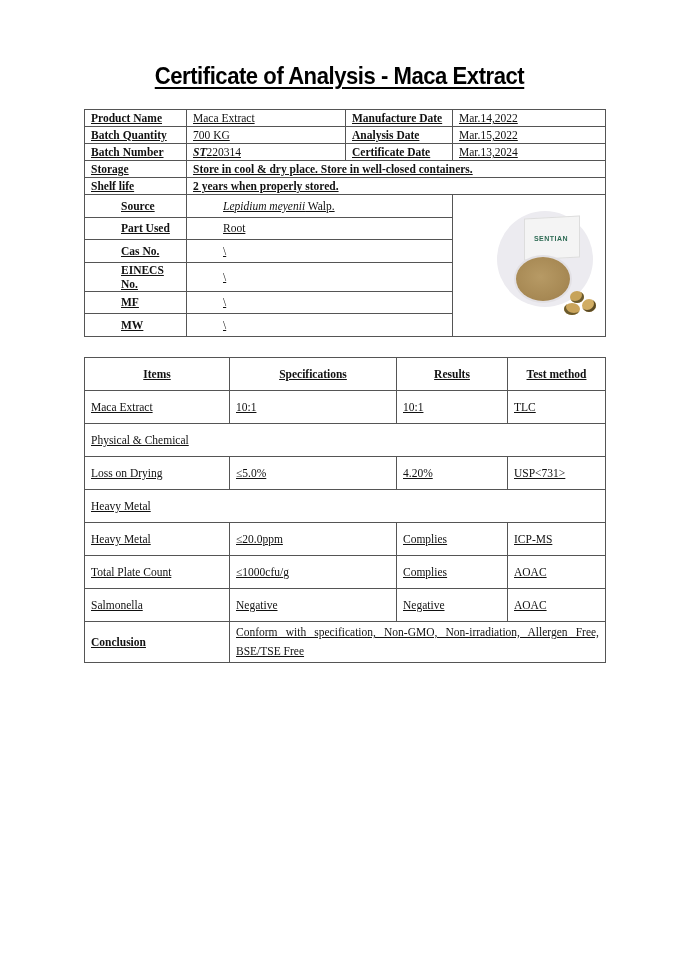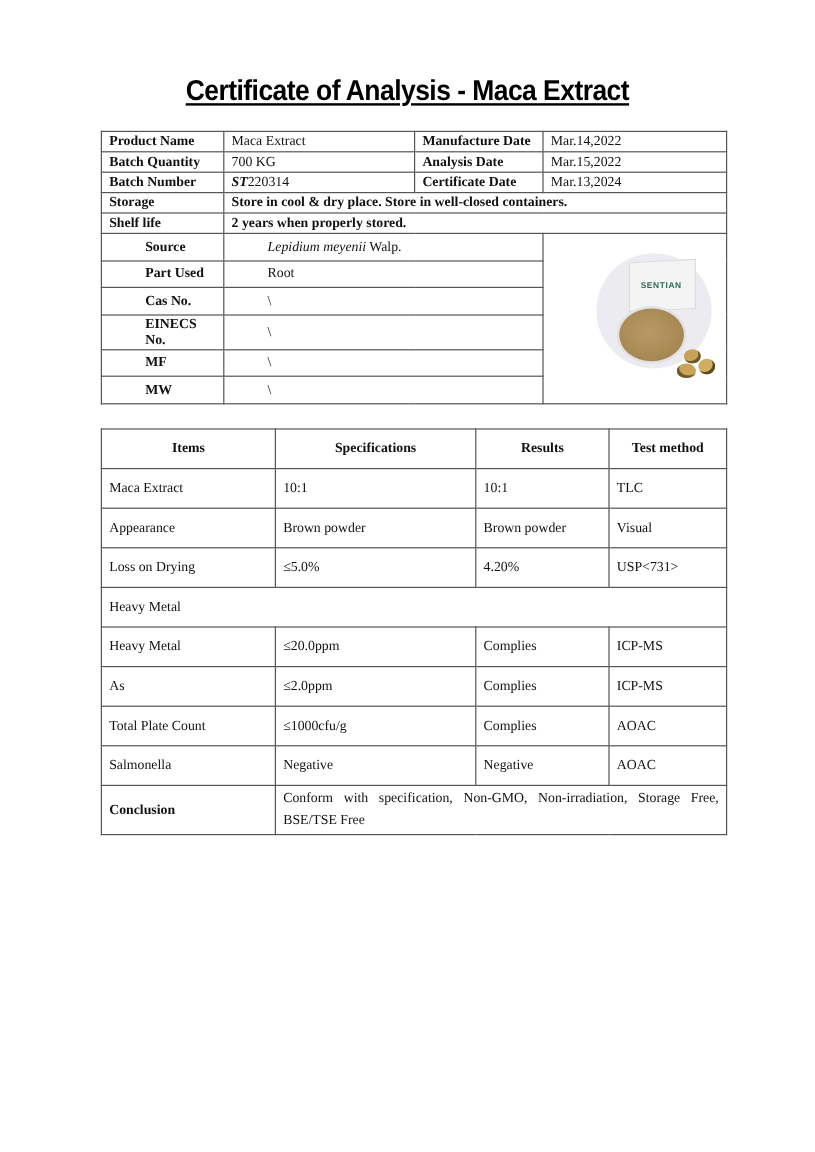"Product Name" table { text-decoration: none -> underline }
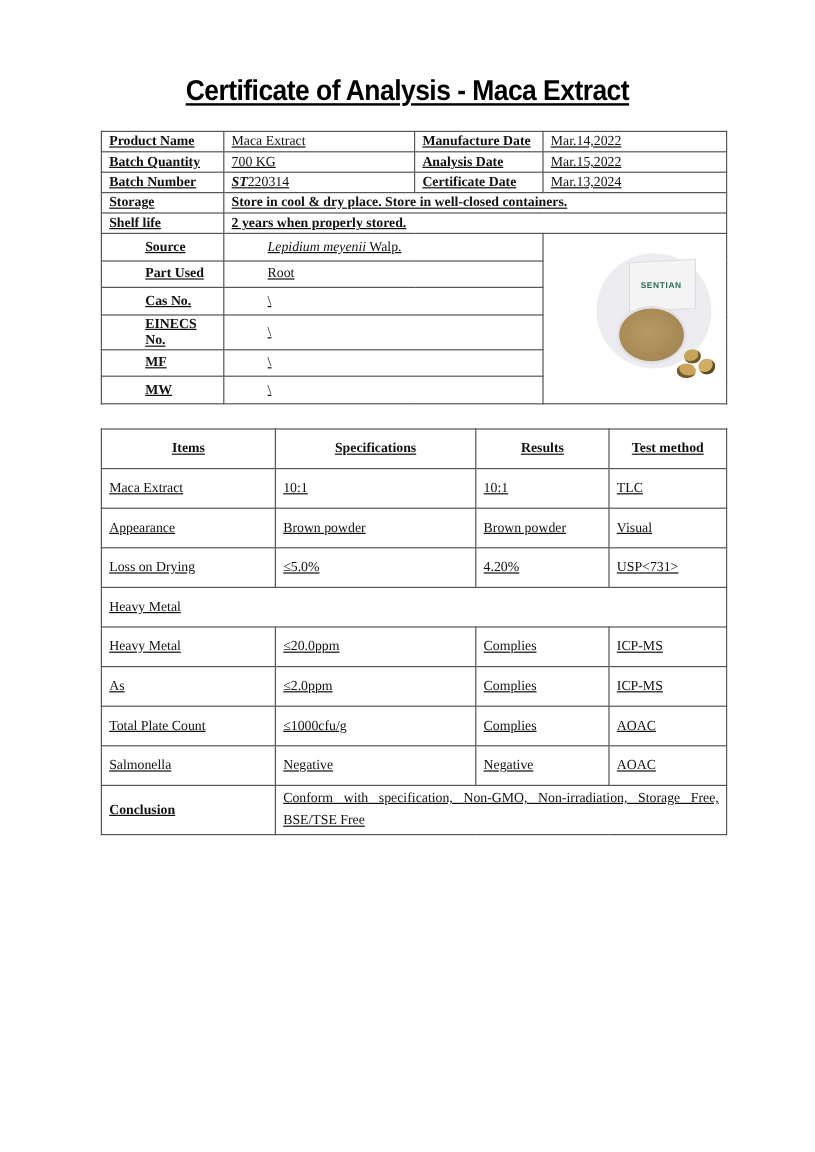"Physical & Chemical" tr { html: none -> <tr> <td>Physical &amp; Chemical</td> </tr> }
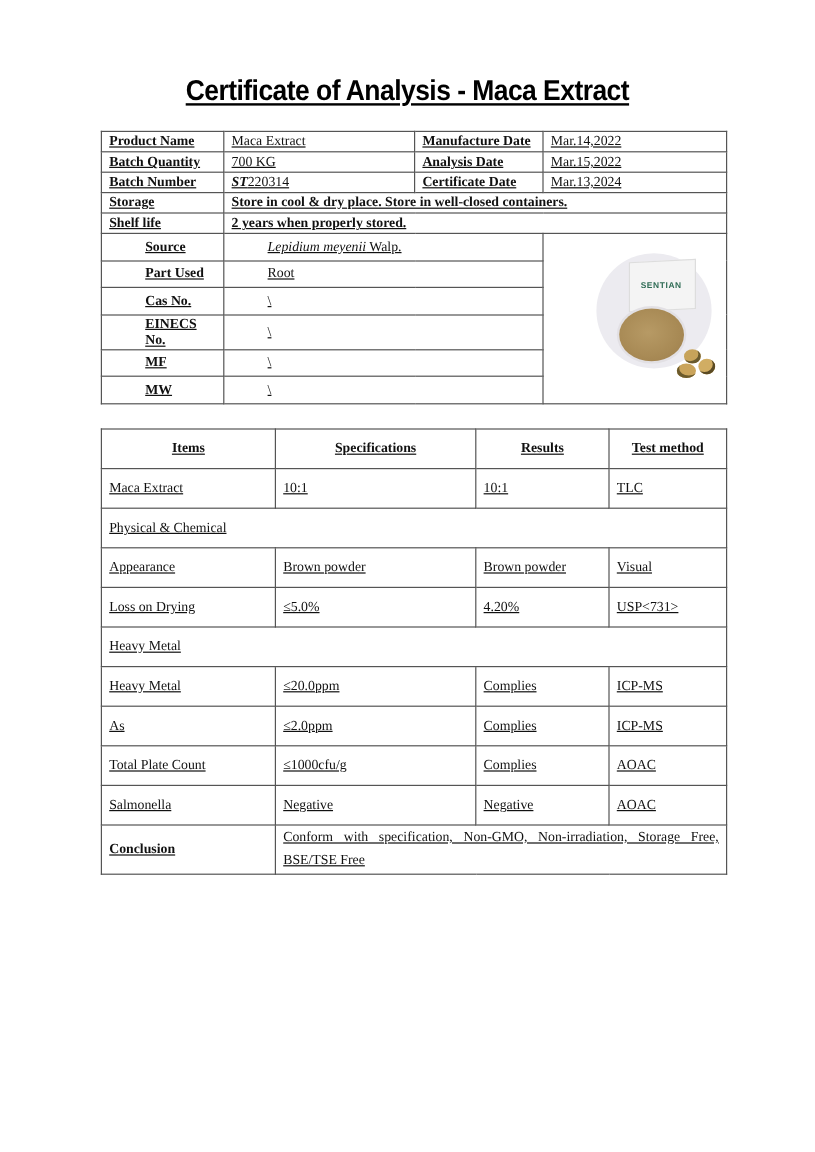"Appearance" tr { html: <tr> <td>Appearance</td> <td>Brown powder</td> <td>Brown powder</td> <td>Visual</td> </tr> -> none }
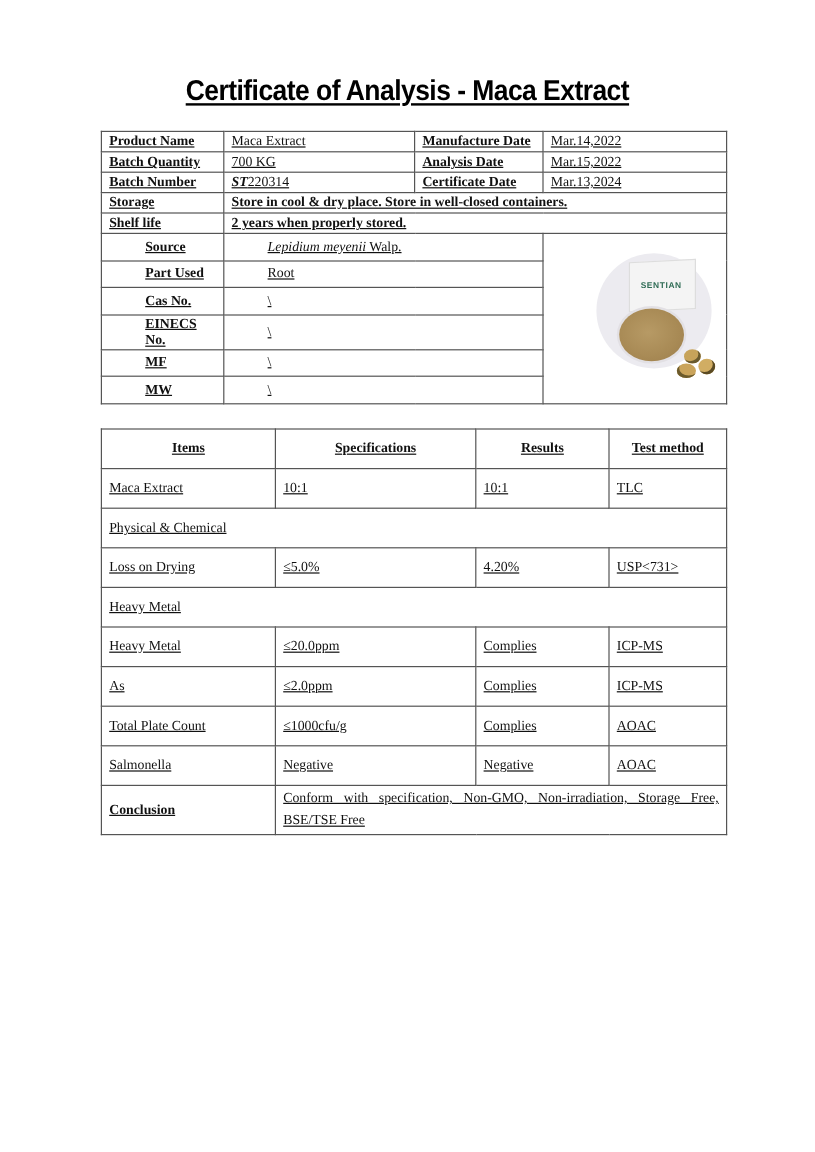"As" tr { html: <tr> <td>As</td> <td>≤2.0ppm</td> <td>Complies</td> <td>ICP-MS</td> </tr> -> none }
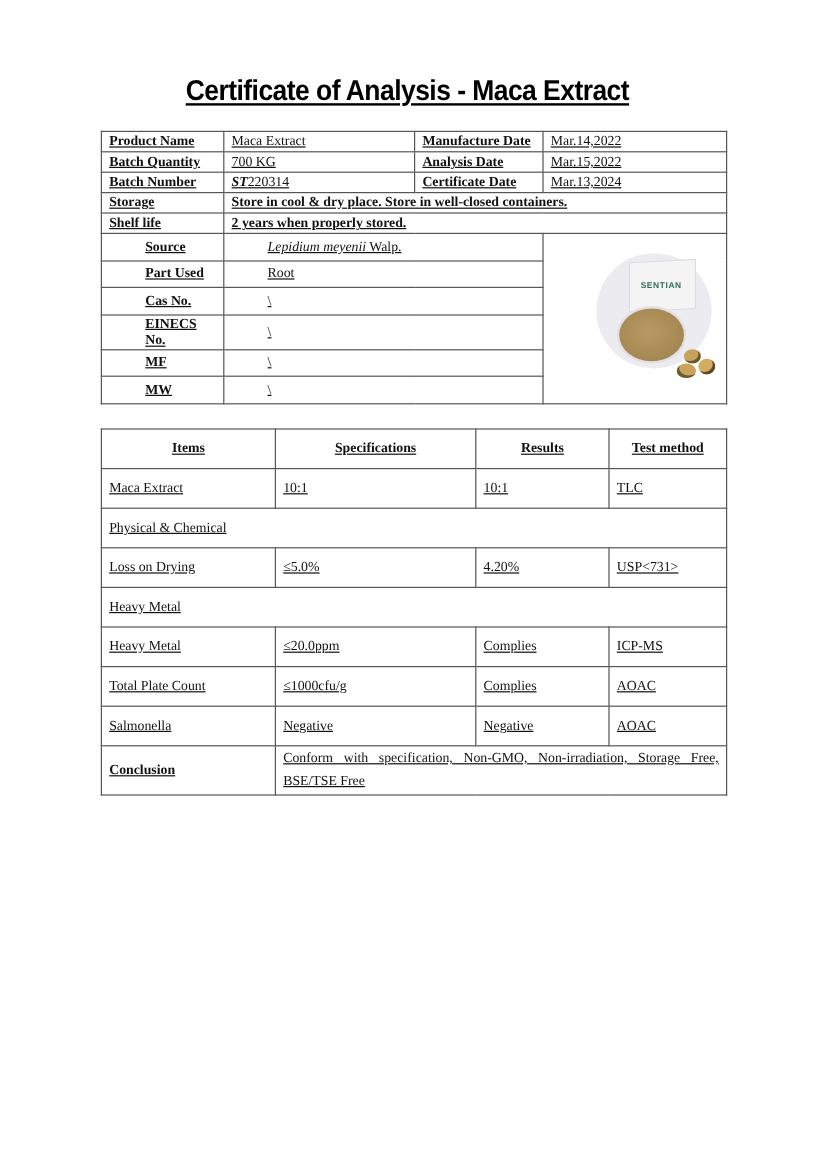"Conform with specification, Non-GMO," td.conclusion-text { text: Storage -> Allergen }
